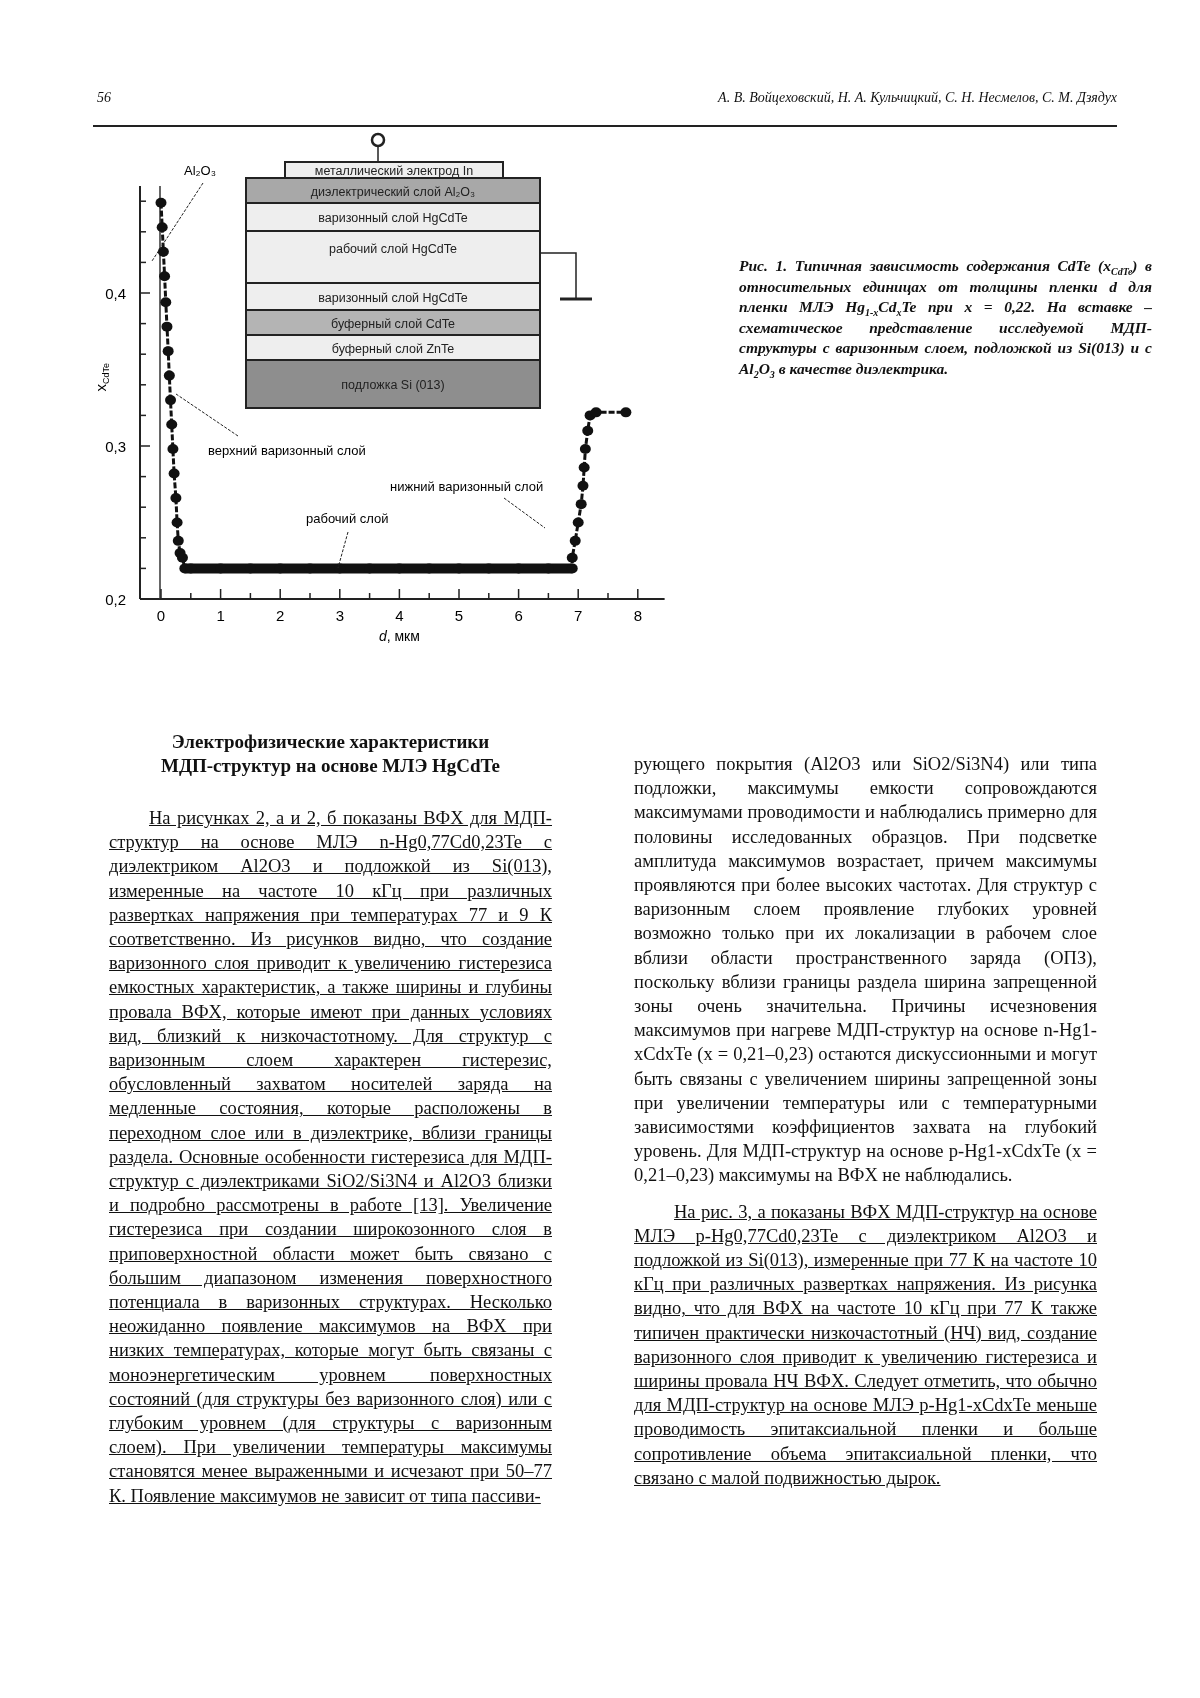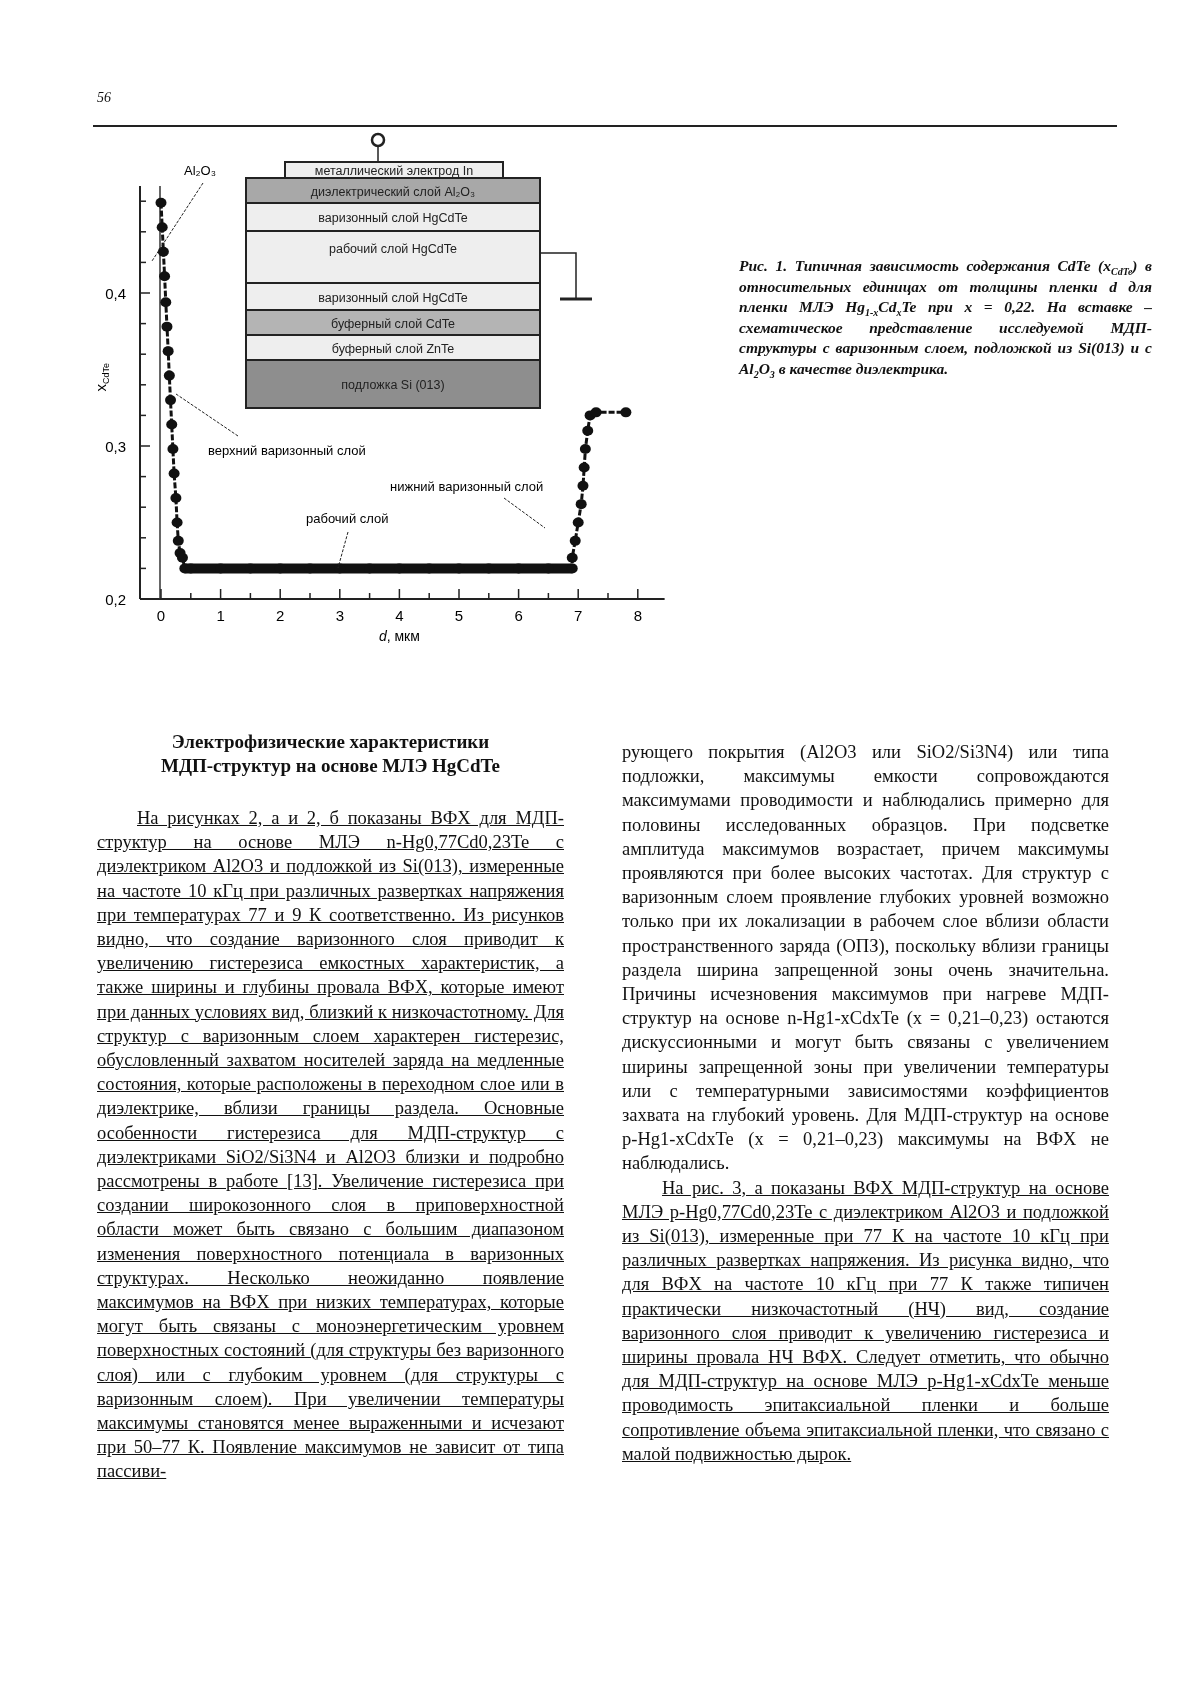"А. В. Войцеховский, Н. А." span.authors { html: none -> <span>А. В. Войцеховский, Н. А. Кульчицкий, С. Н. Несмелов, С. М. Дзядух</span> }
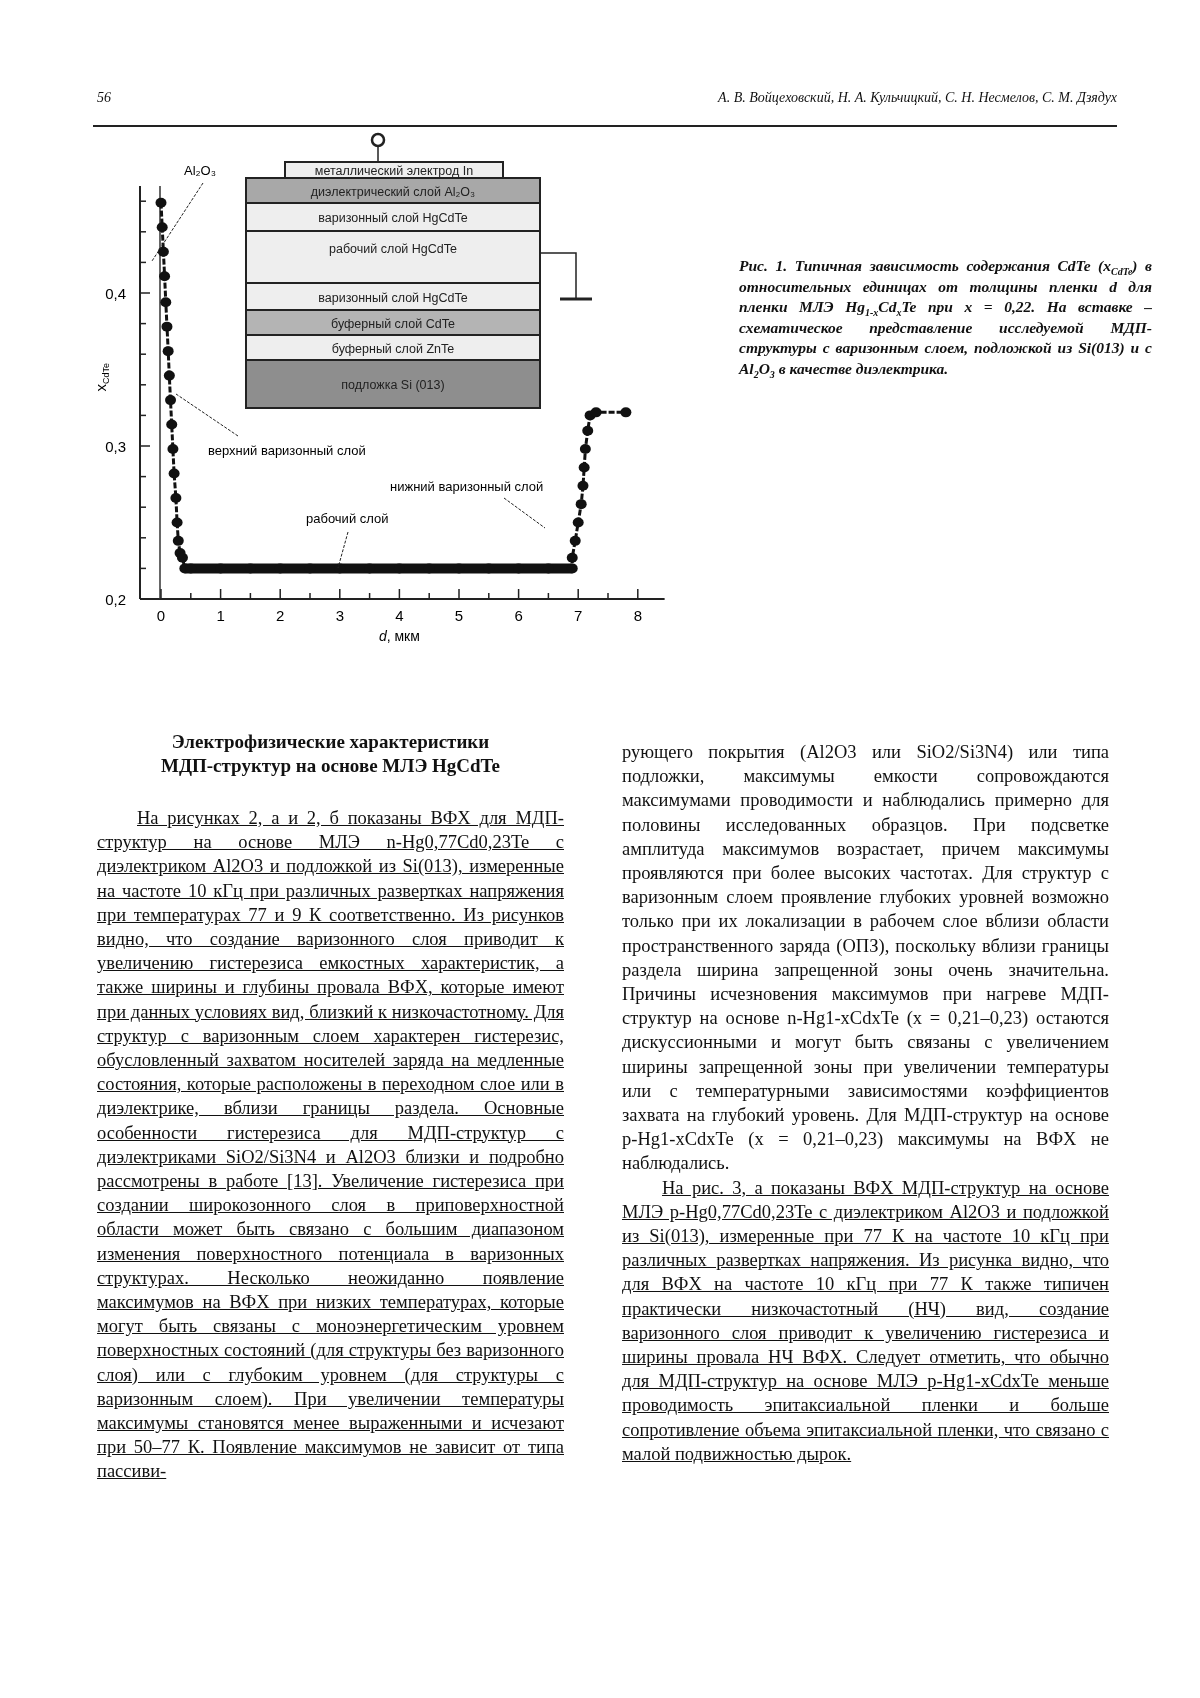"рующего покрытия (Al2O3 или SiO2/Si3N4)" .col p { margin: 0 -> 12px }
